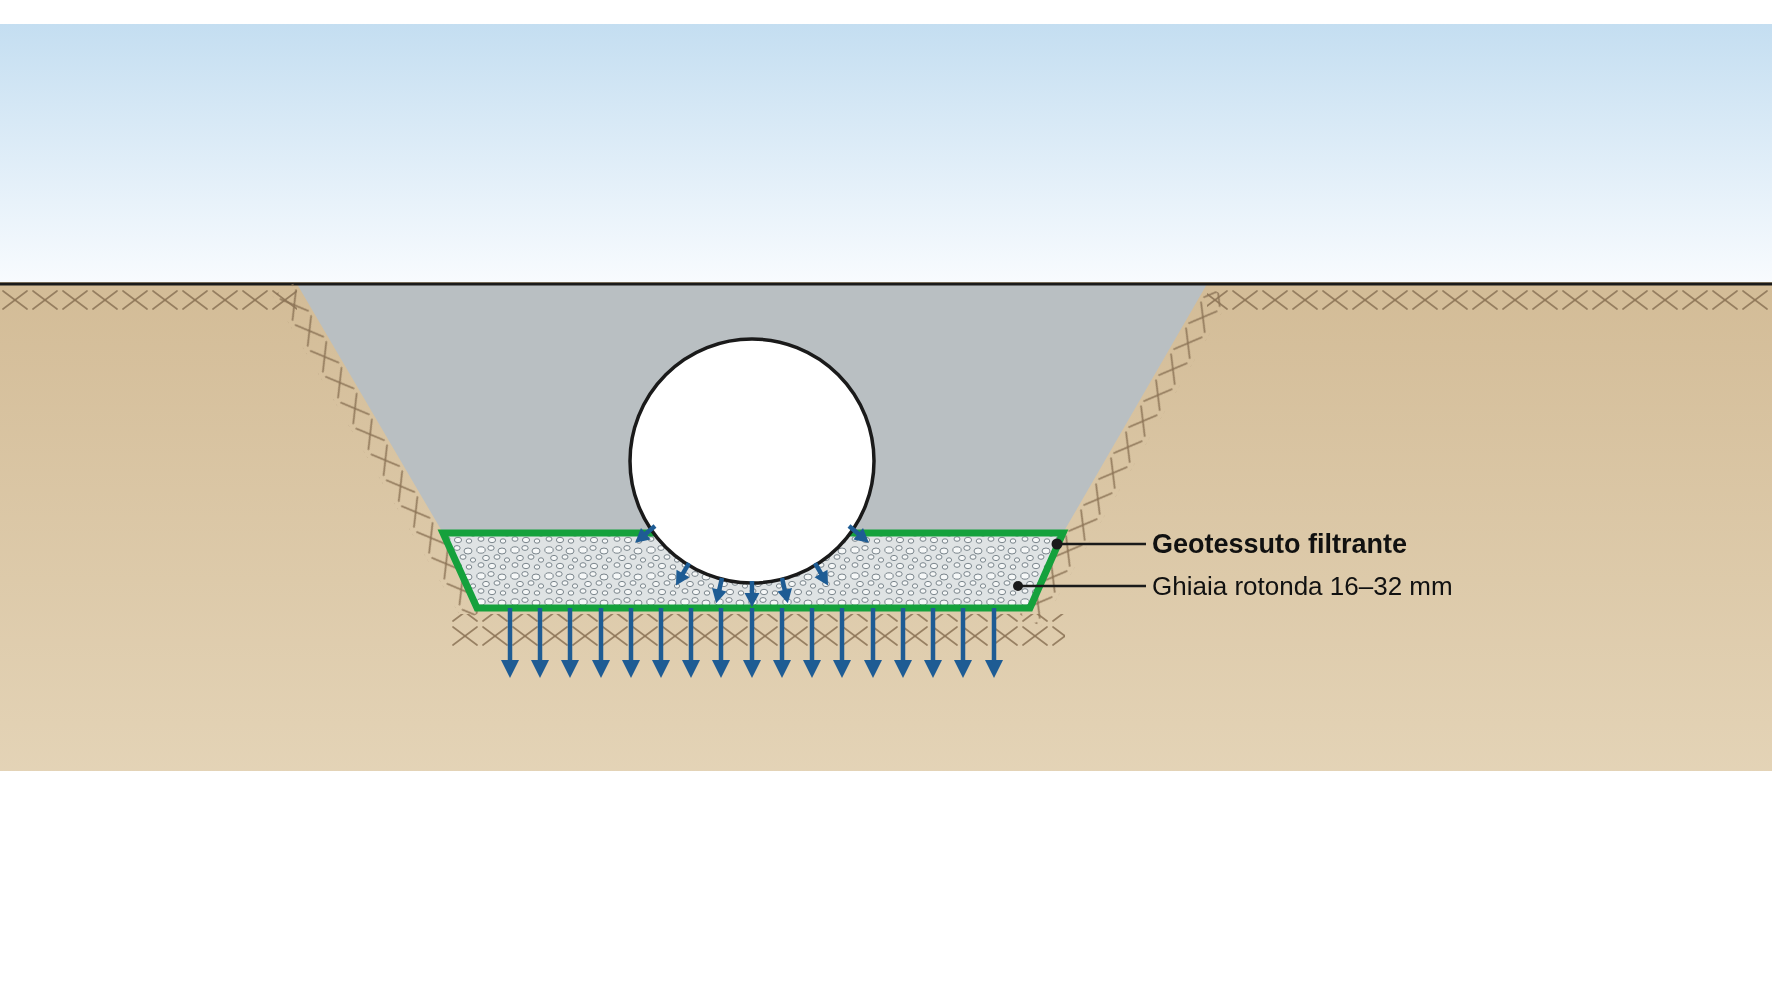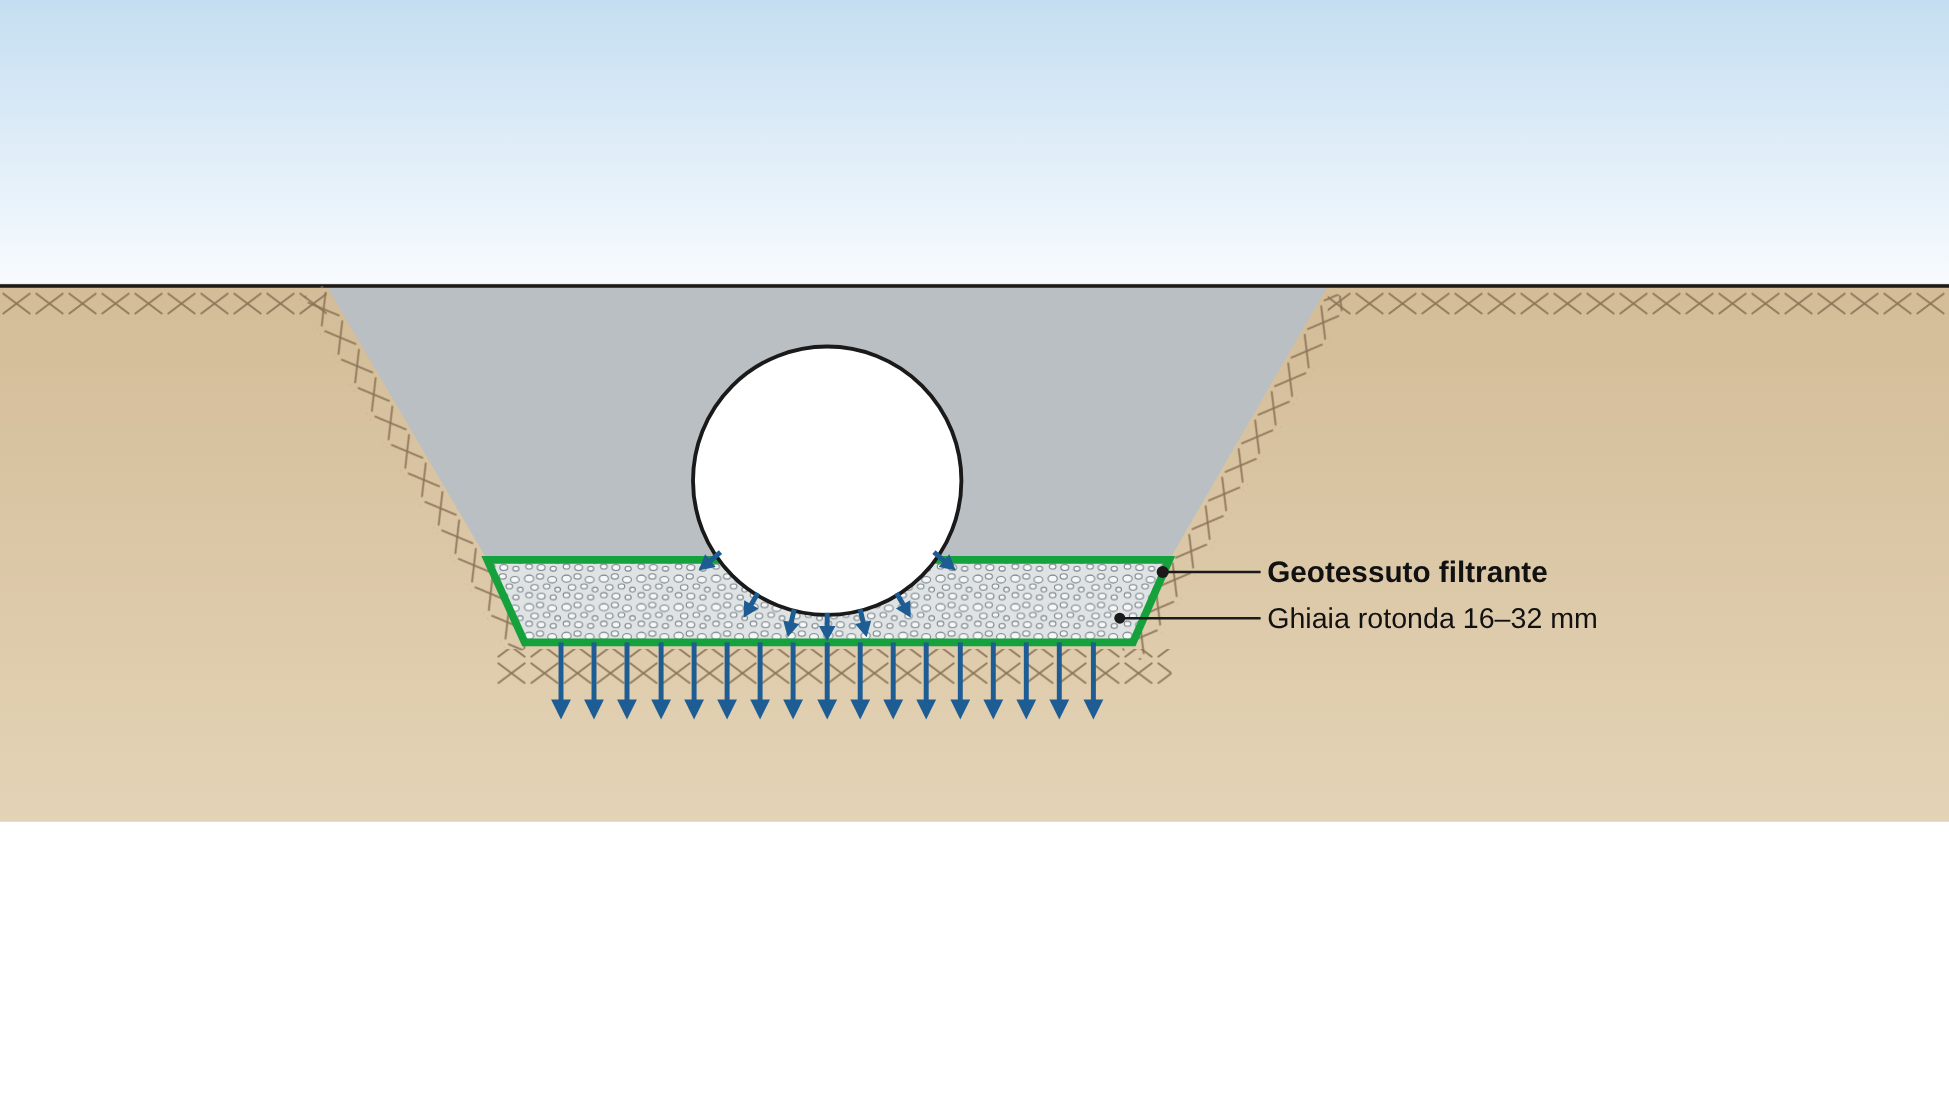"Geotessuto filtrante" .stage { margin-top: none -> 24px }
